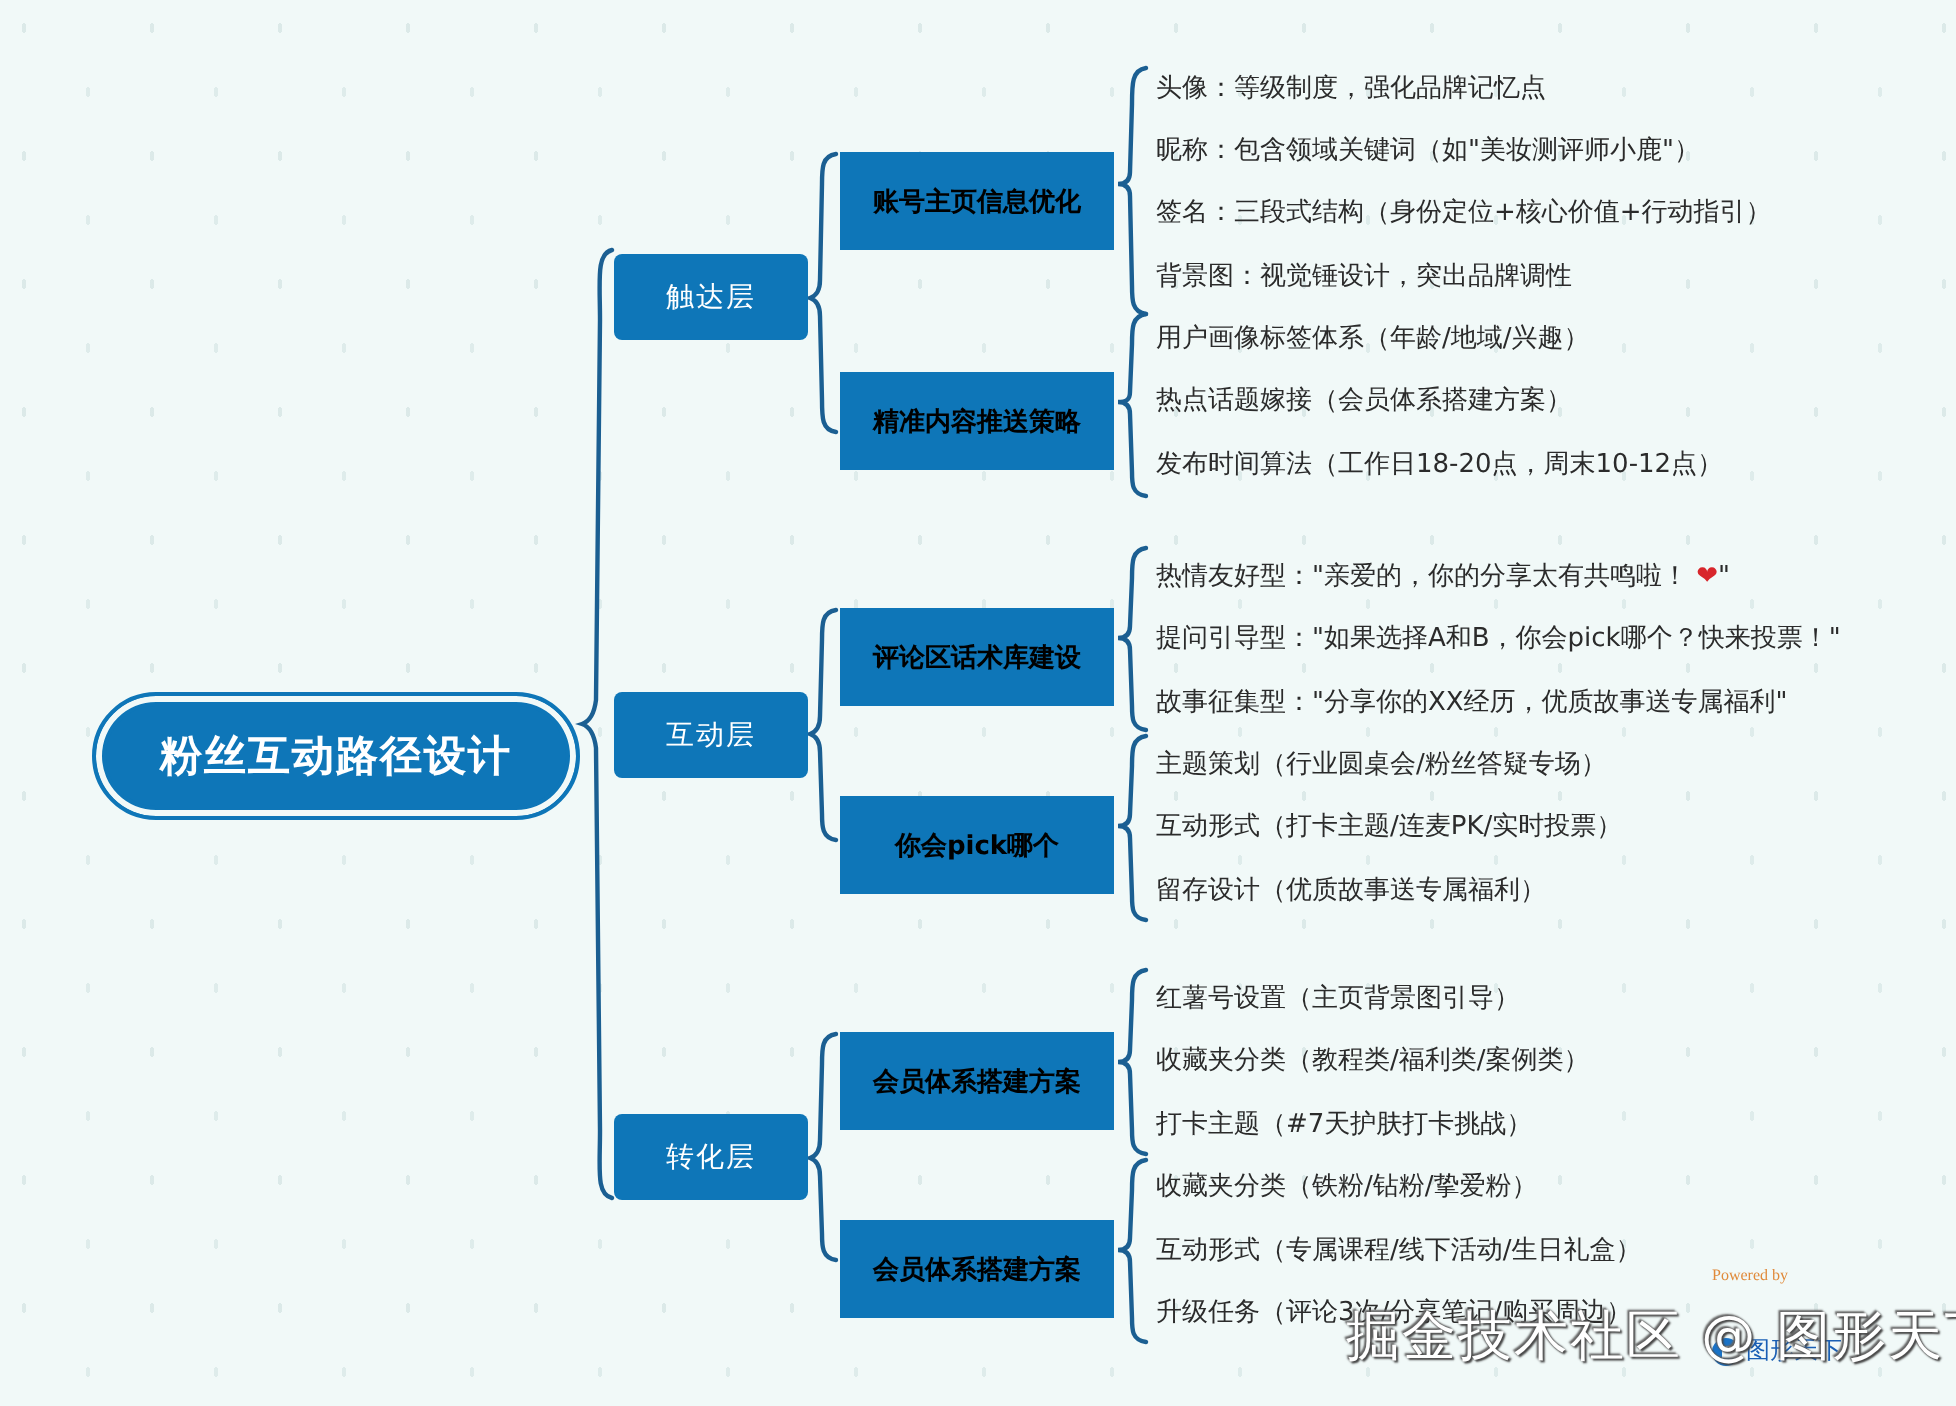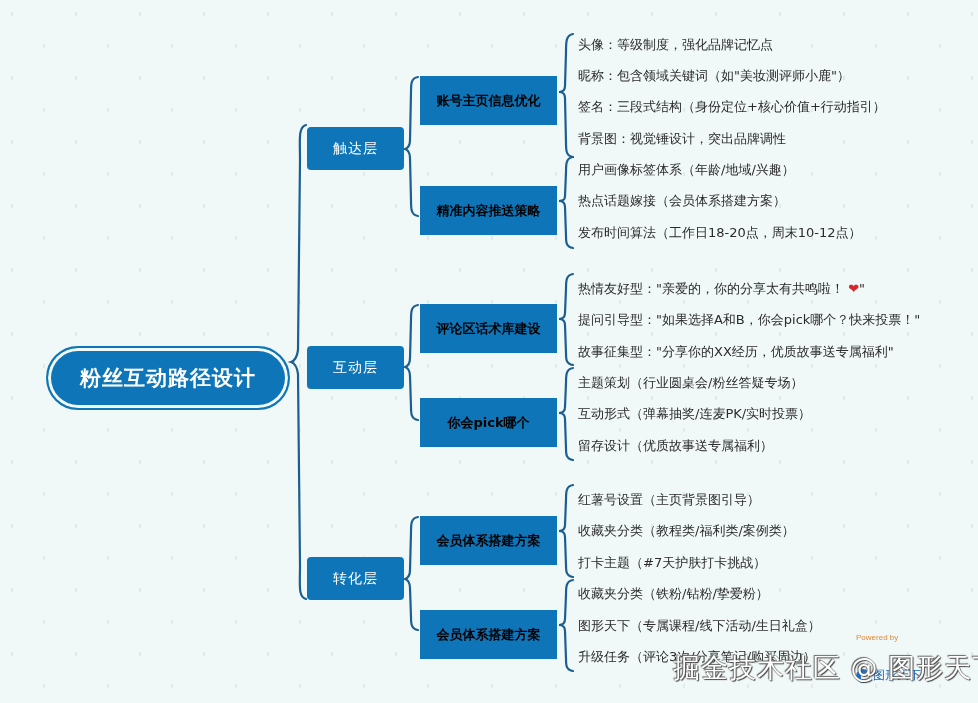"互动形式（弹幕抽奖/连麦PK/实时投票）" div.leaf { text: 弹幕抽奖/ -> 打卡主题/ }
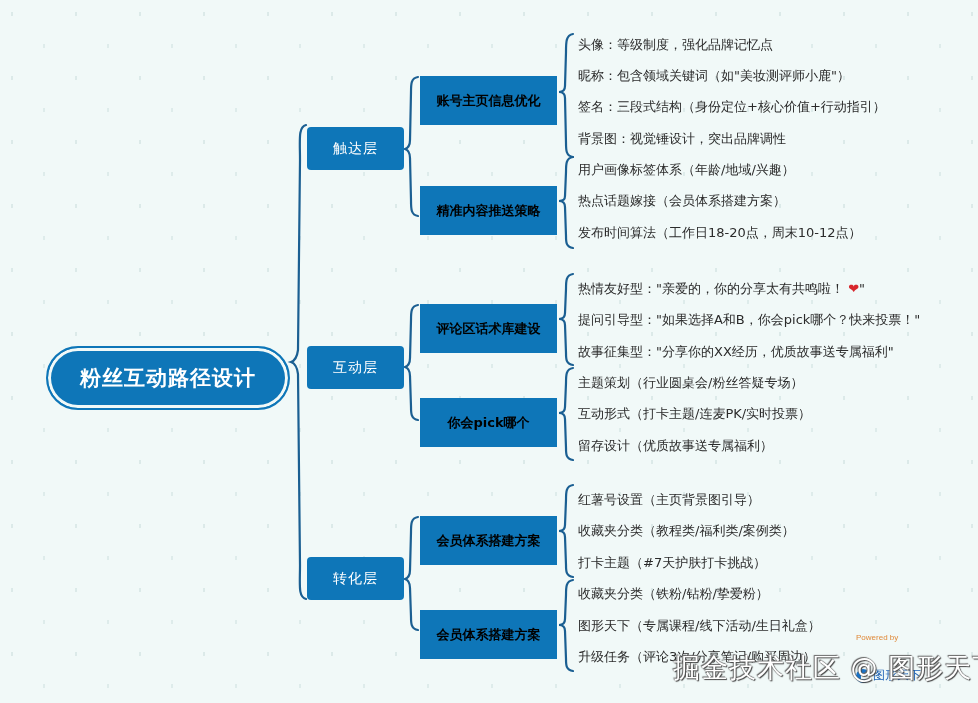"图形天下（专属课程/线下活动/生日礼盒）" div.leaf { text: 图形天下 -> 互动形式 }
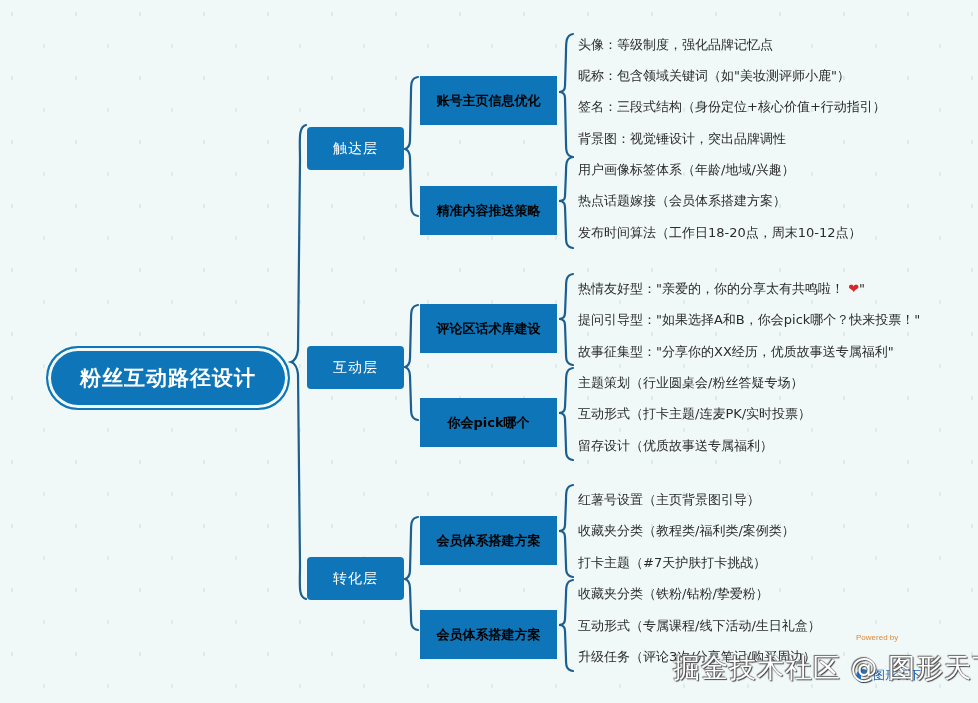"Powered by" .powered { font-family: Liberation Sans, sans-serif -> Liberation Serif, serif }
